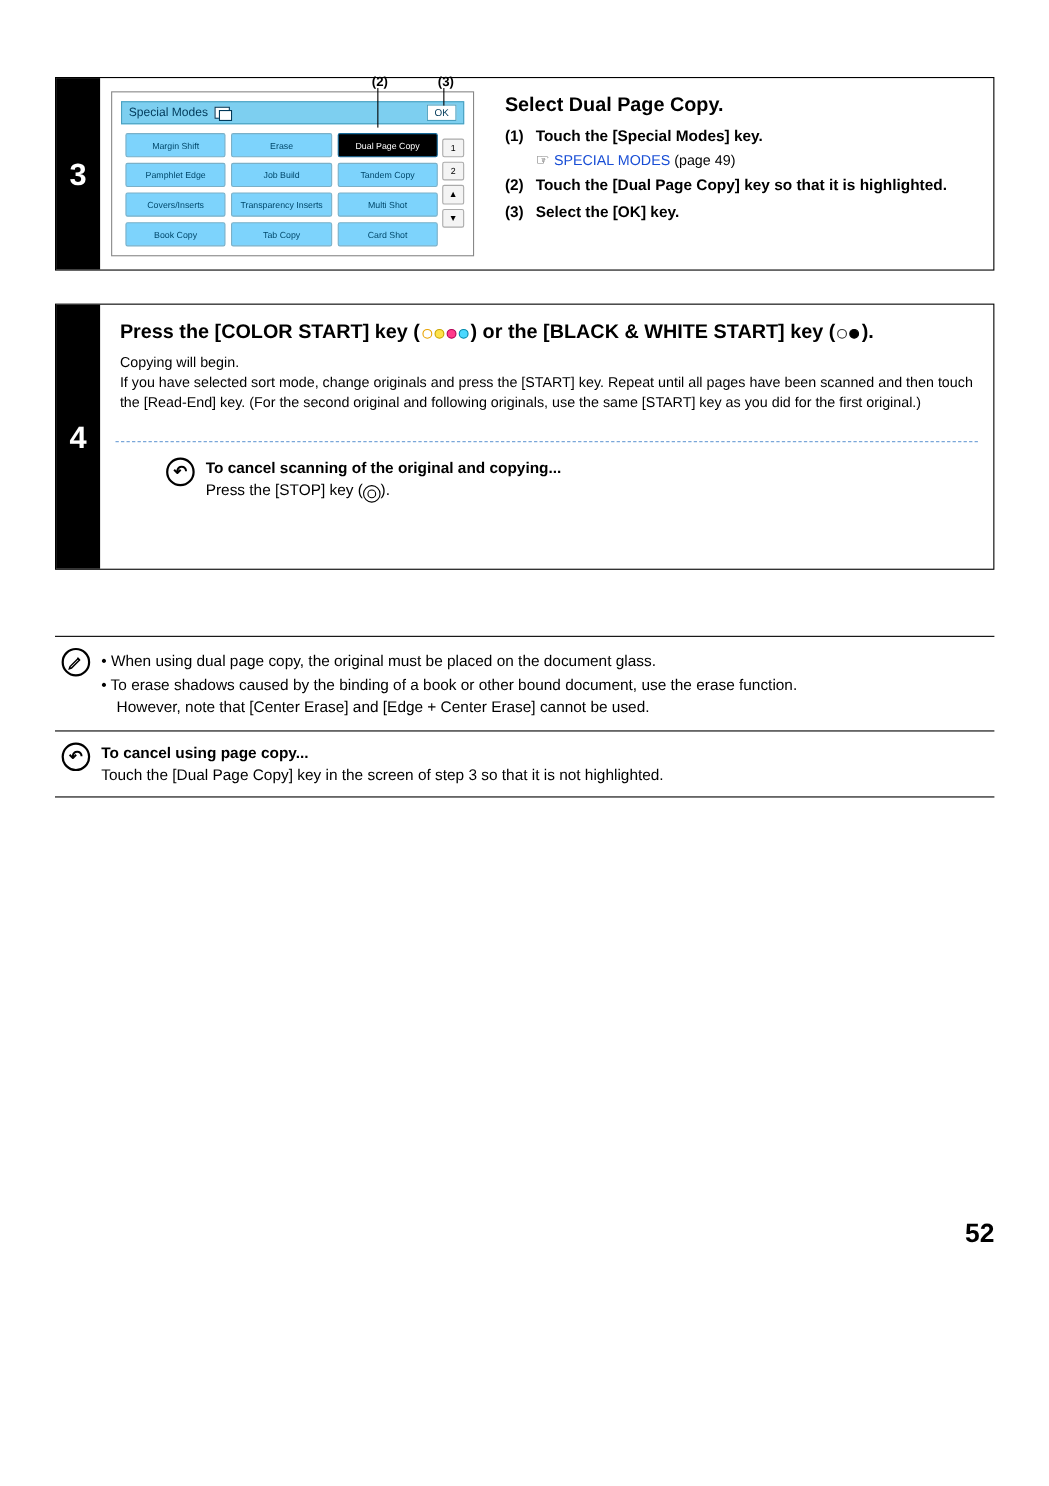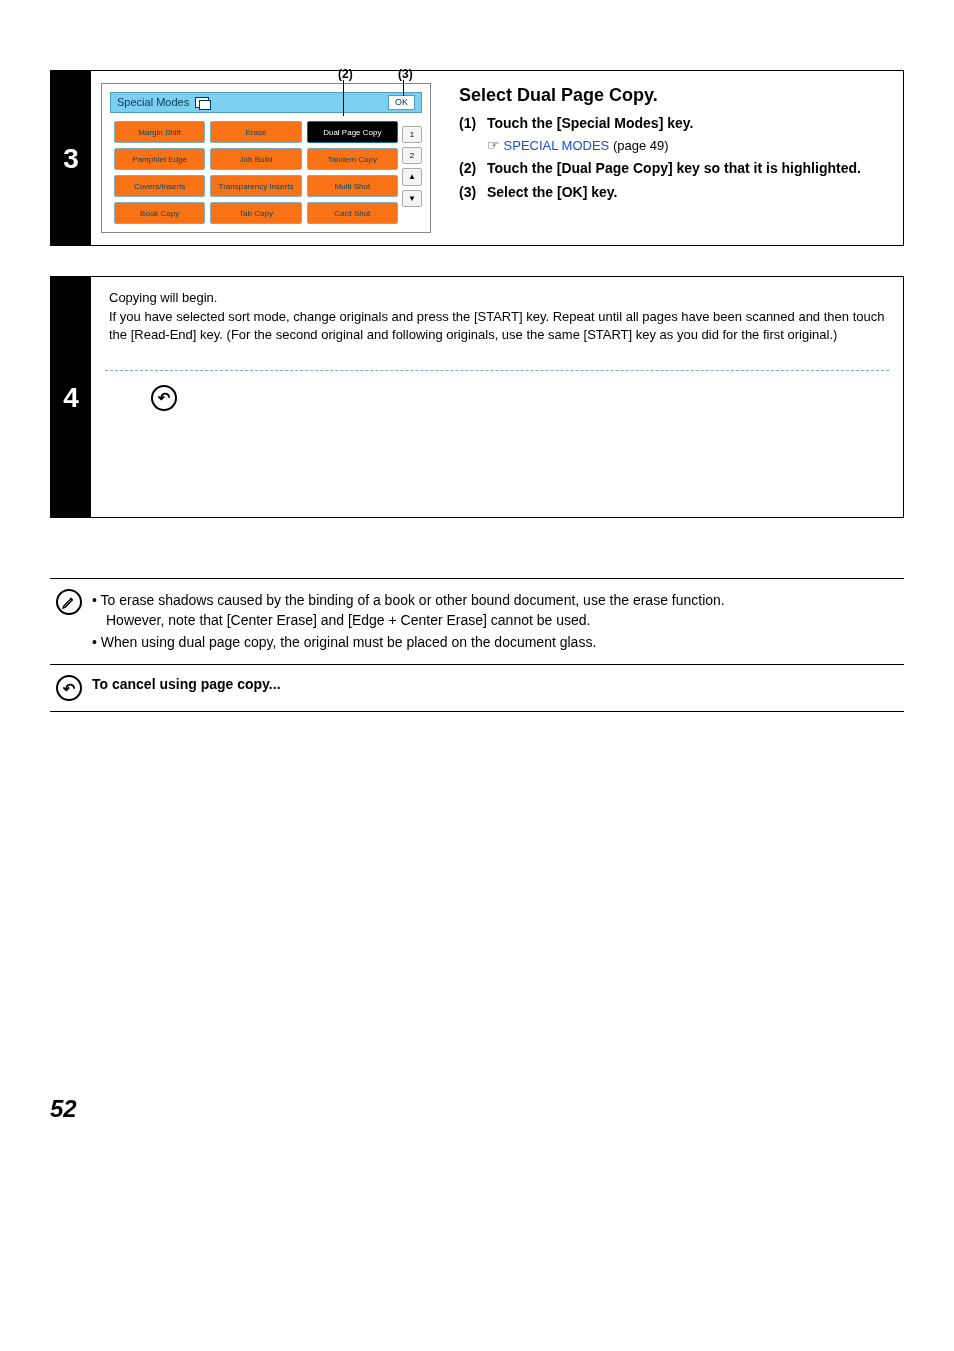"Margin Shift" .pbtn { background: #f97316 -> #7dd3fc }
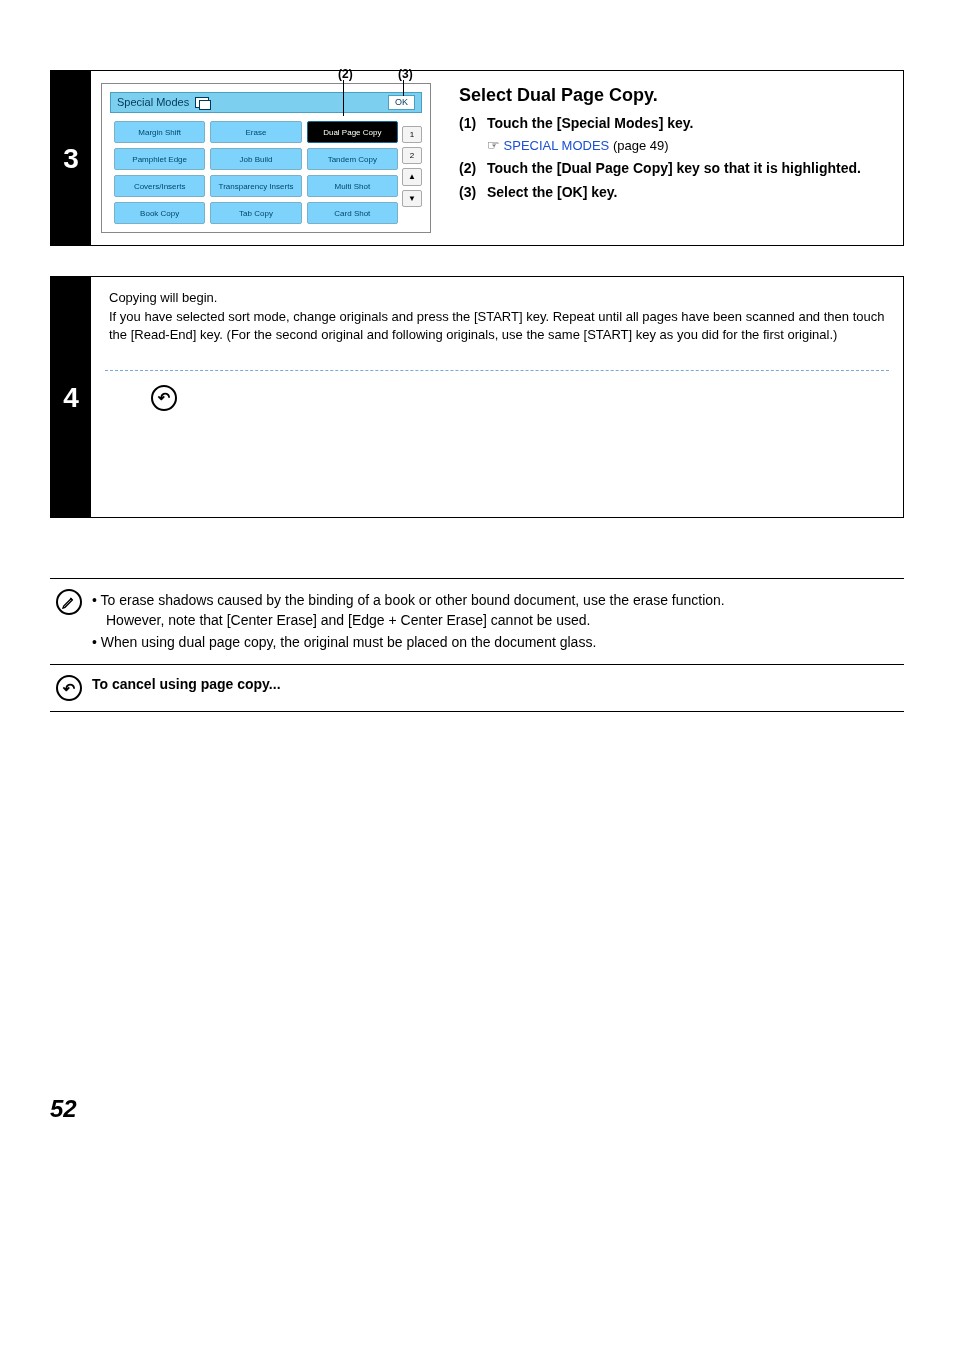"Press the [COLOR START] key" h2 { html: none -> <h2> <span>Press the [COLOR START] key (</span><span> <span></span> <span></span> <span></span> <span></span> </span><span>) or the [BLACK &amp; WHITE START] key (</span><span> <span></span> <span></span> </span><span>).</span> </h2> }
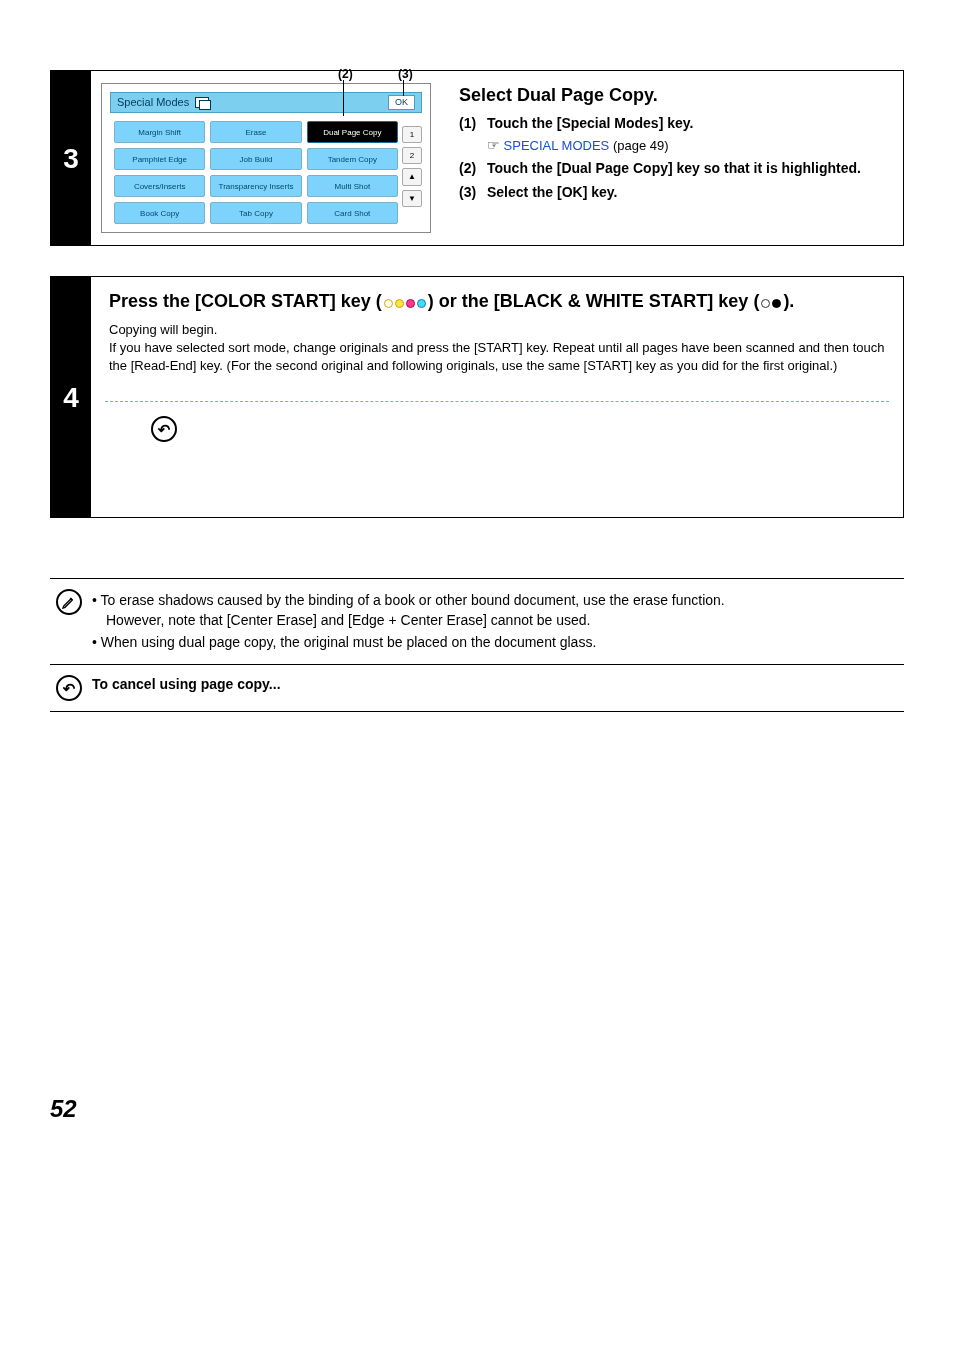"To cancel scanning of the" div { html: none -> <div> <div>To cancel scanning of the original and copying...</div> <div> <span>Press the [STOP] key (</span><span></span><span>).</span> </div> </div> }
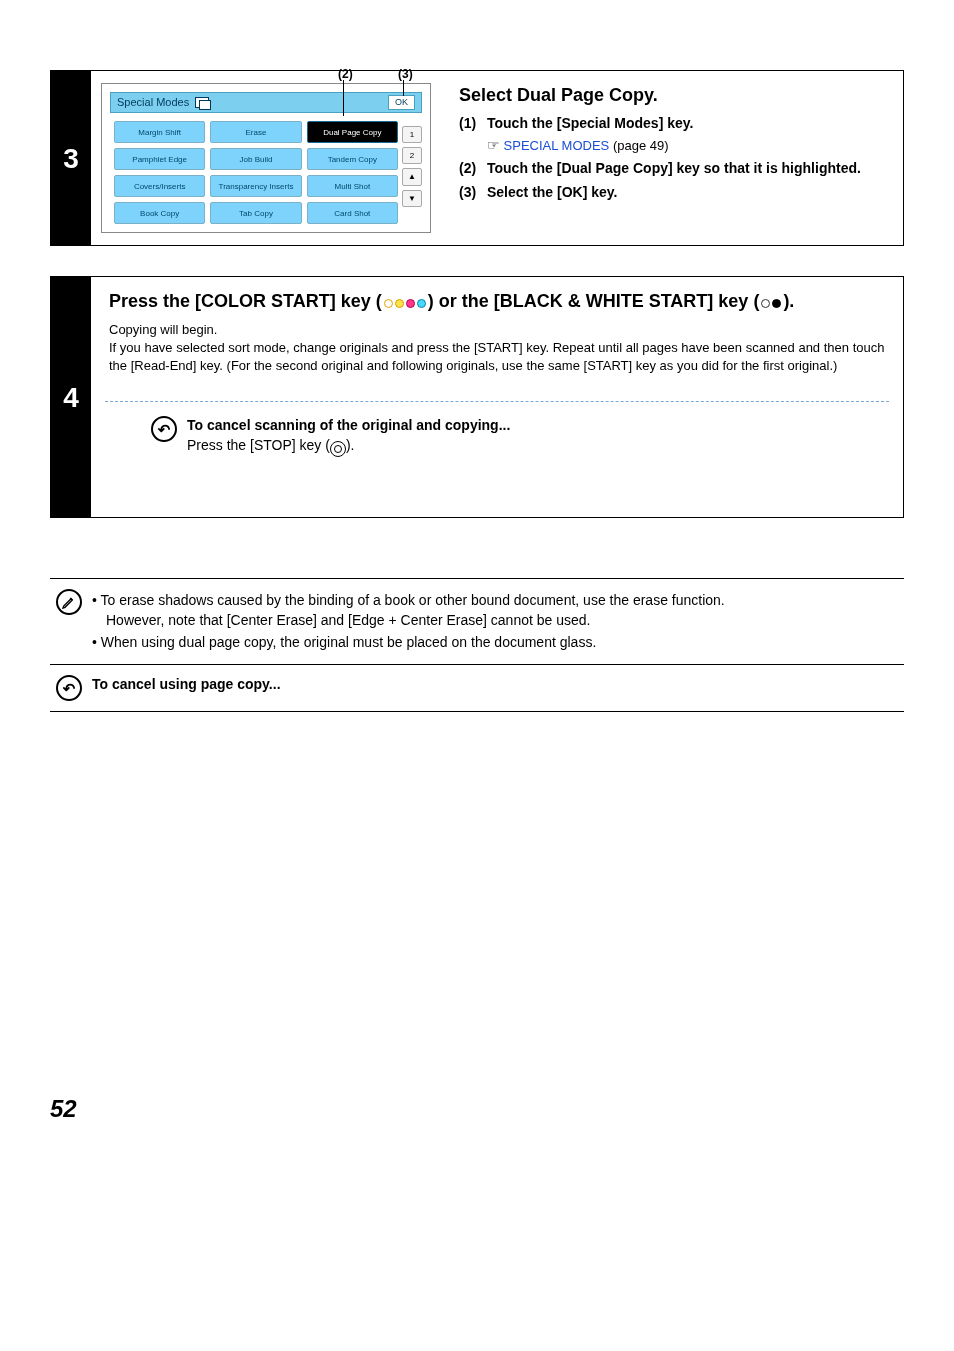"To erase shadows caused by" li { order: before "When using dual page copy," -> after "When using dual page copy," }
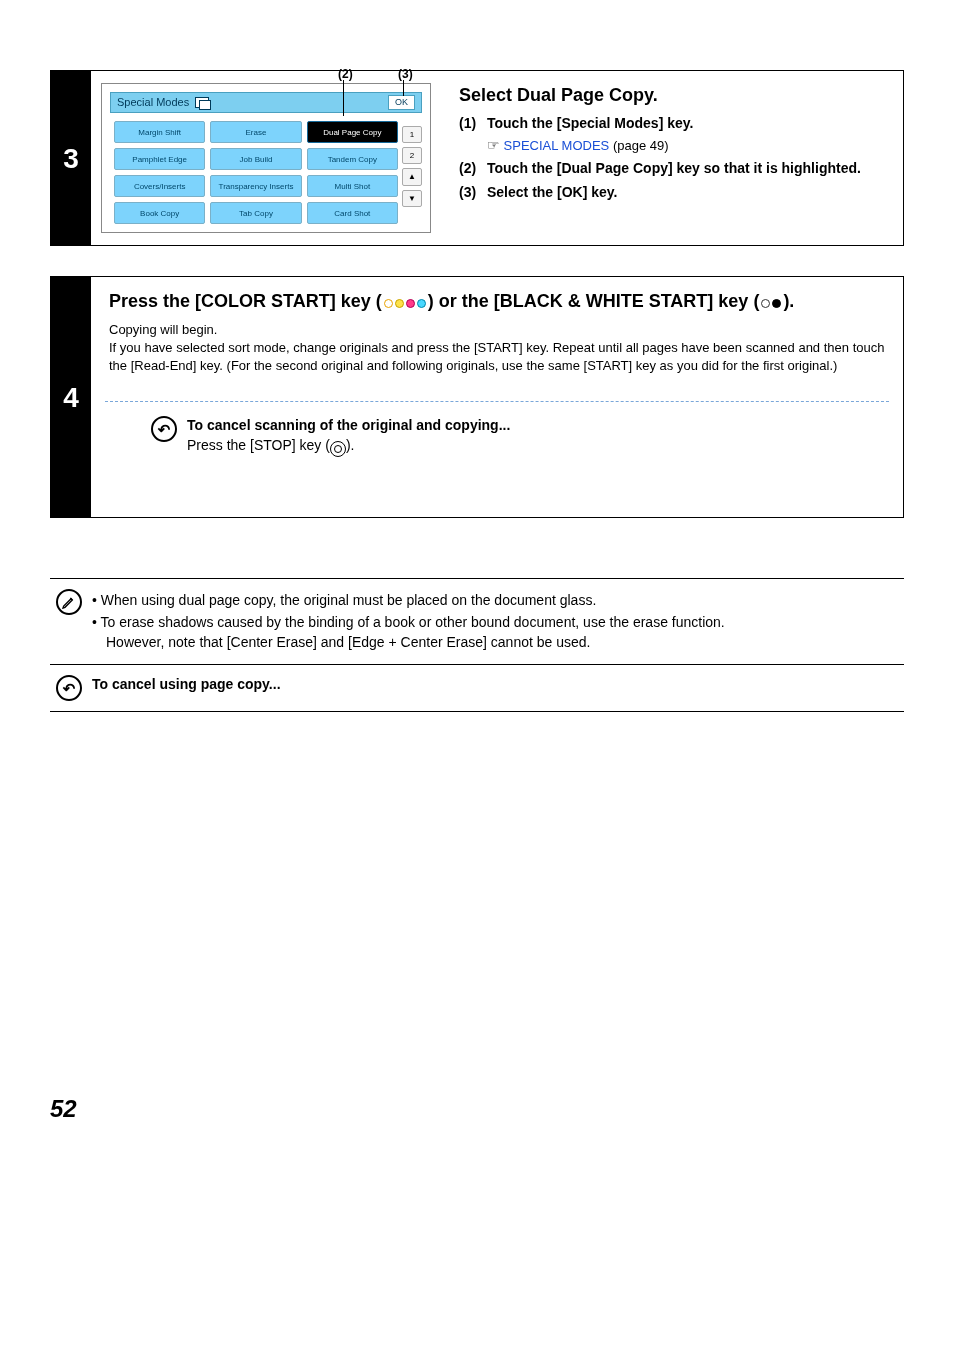"Touch the [Dual Page Copy] key in" div { html: none -> <div>Touch the [Dual Page Copy] key in the screen of step 3 so that it is not highlighted.</div> }
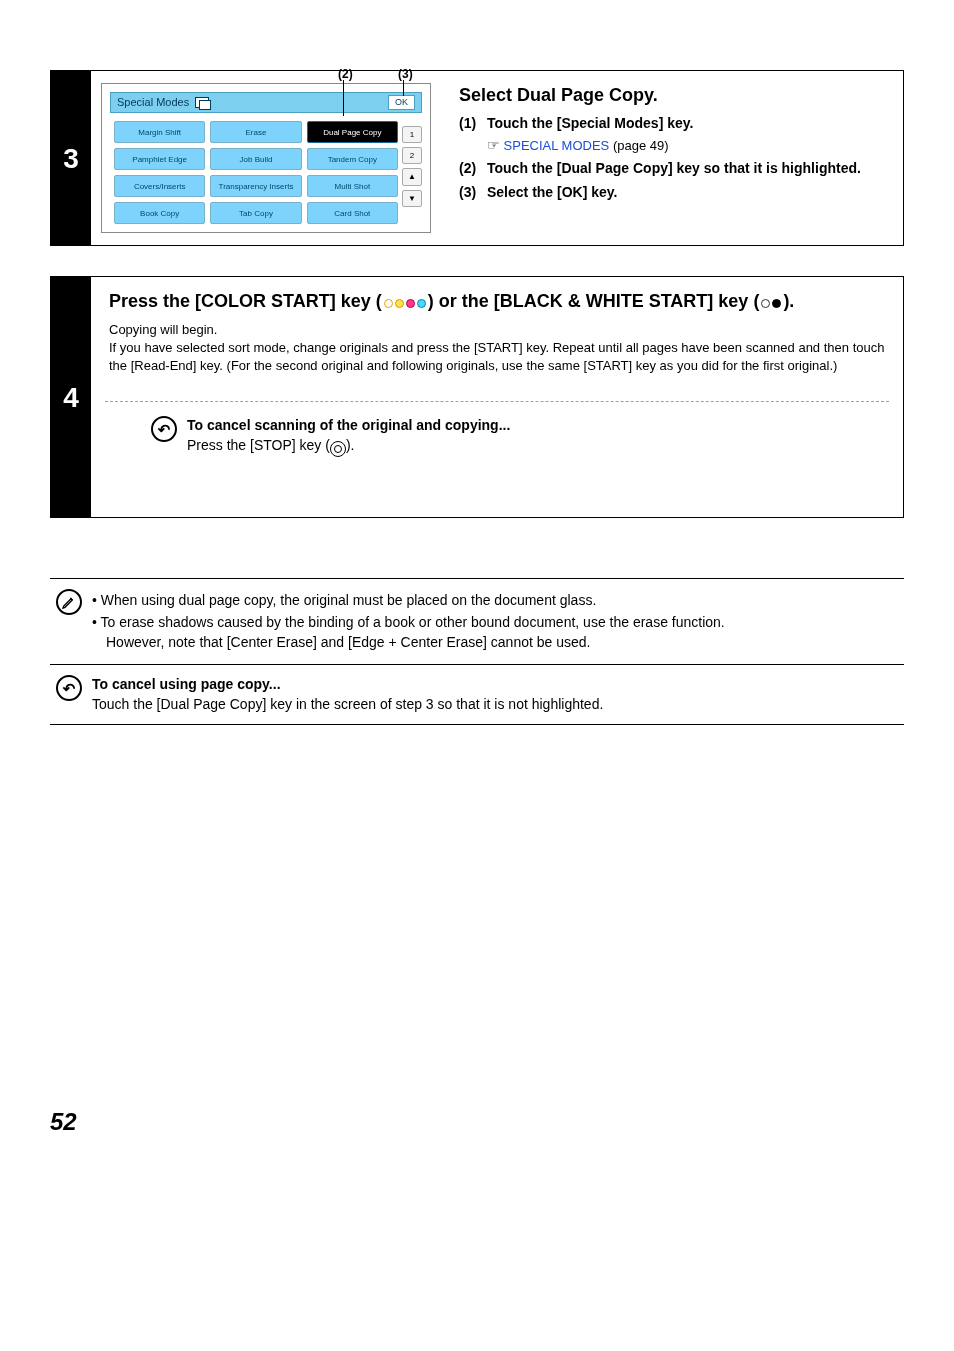"52" .pagenum { font-style: italic -> none; text-align: left -> right }
